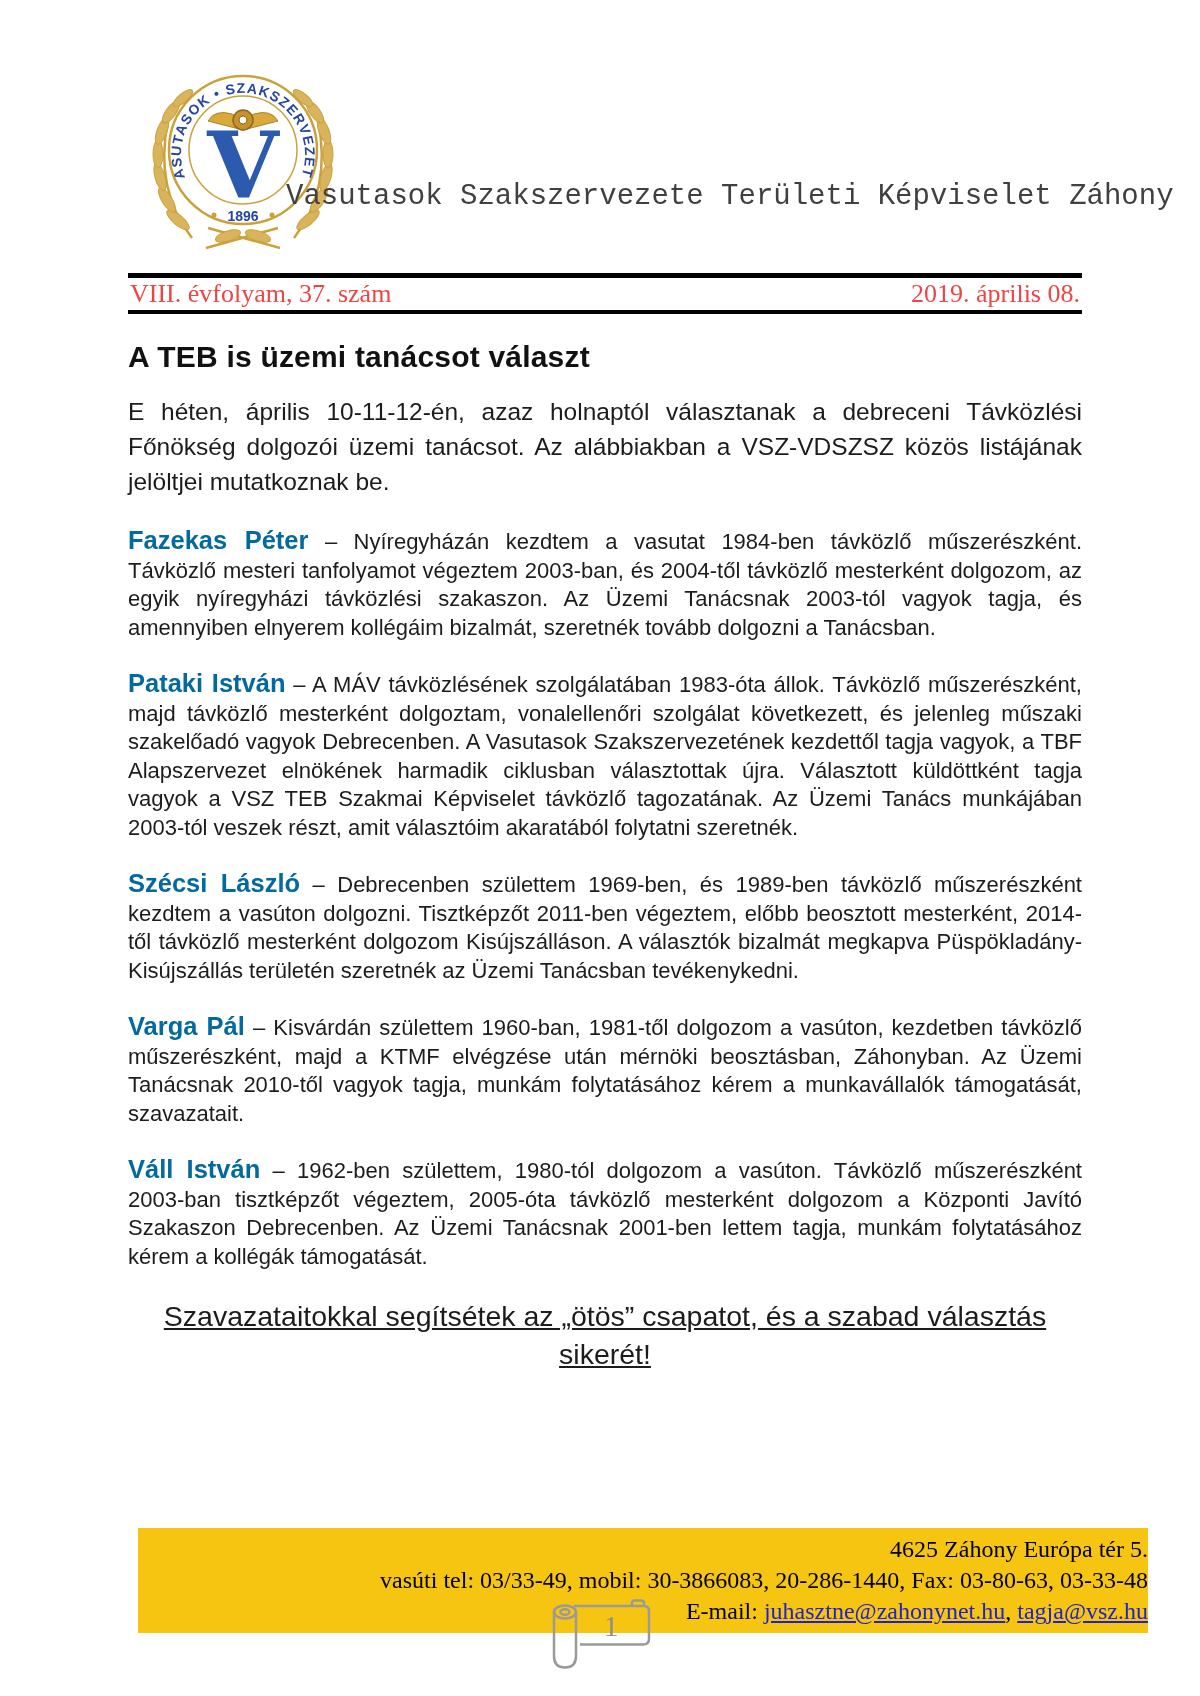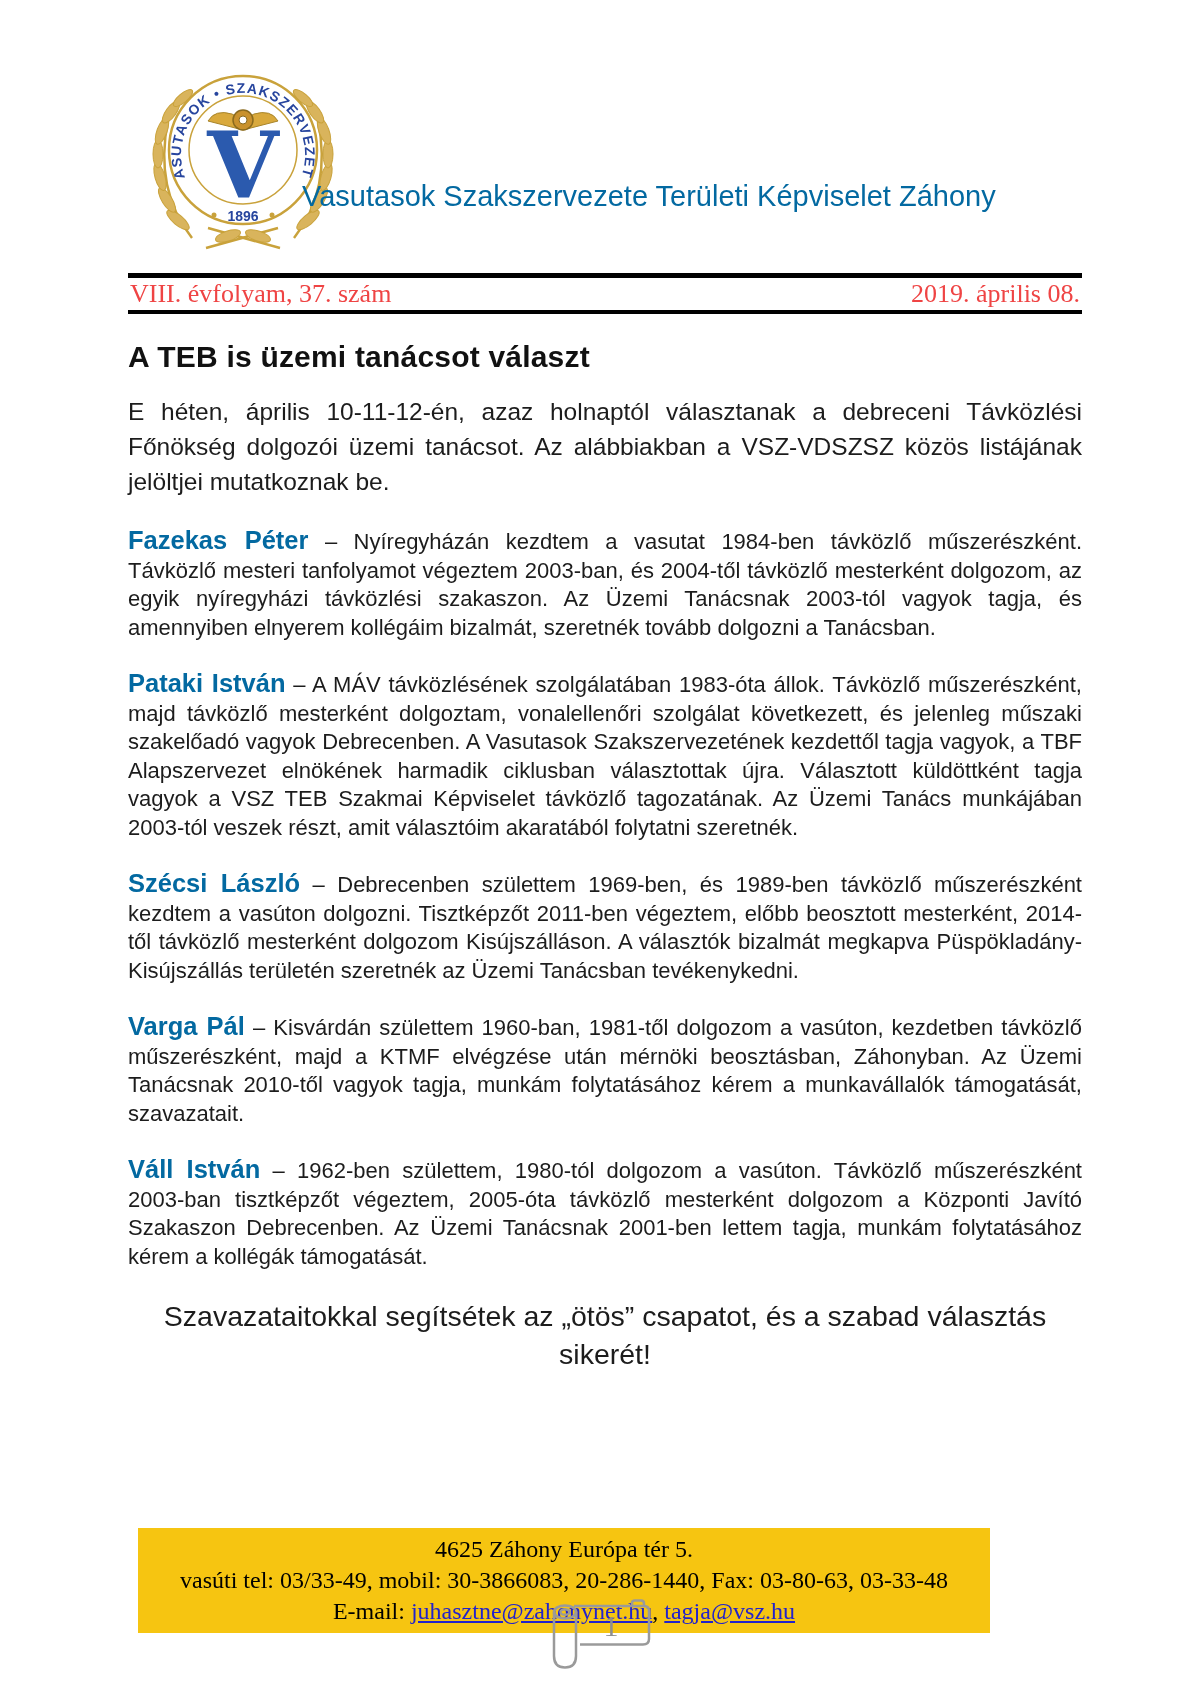"Vasutasok Szakszervezete Területi" .org-line { color: #0369a1 -> #404040; font-family: Liberation Sans, sans-serif -> Liberation Mono, monospace; left: 174px -> 158px }
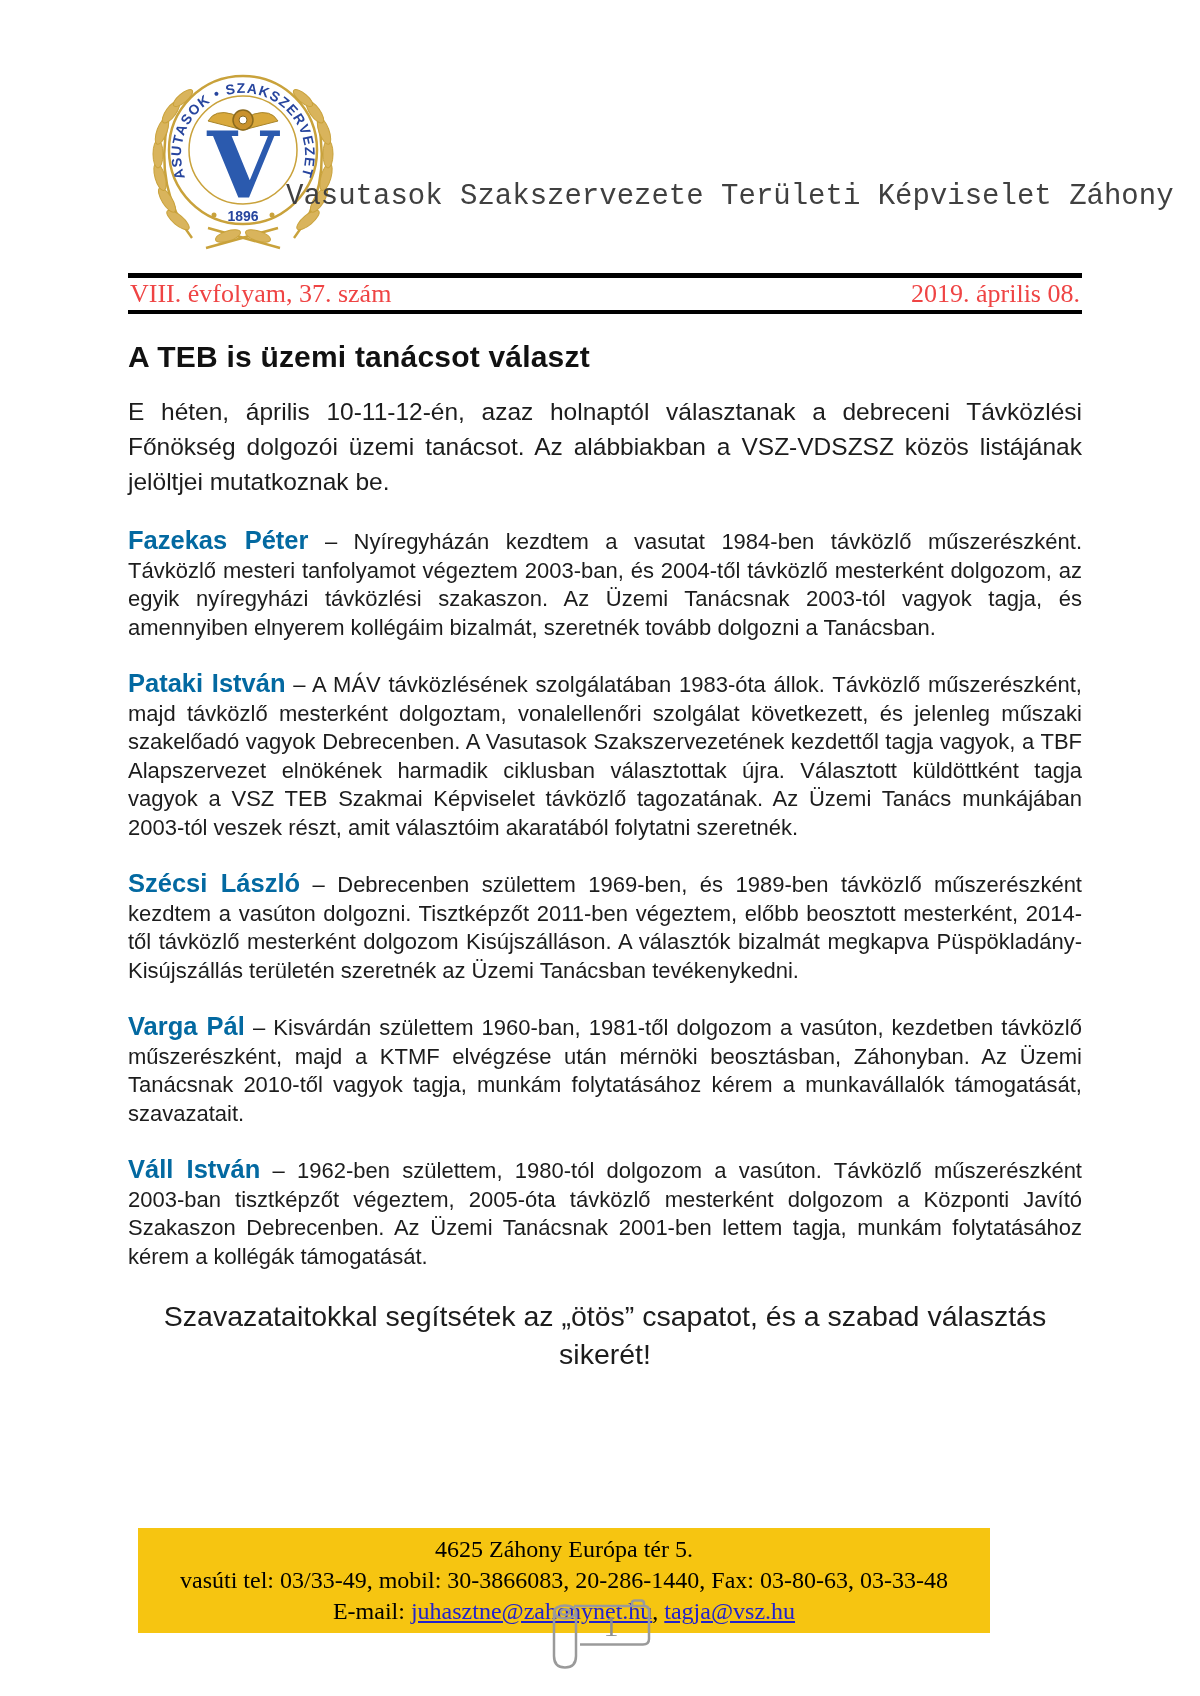"Szavazataitokkal segítsétek az „ötös”" .closing { text-decoration: none -> underline }
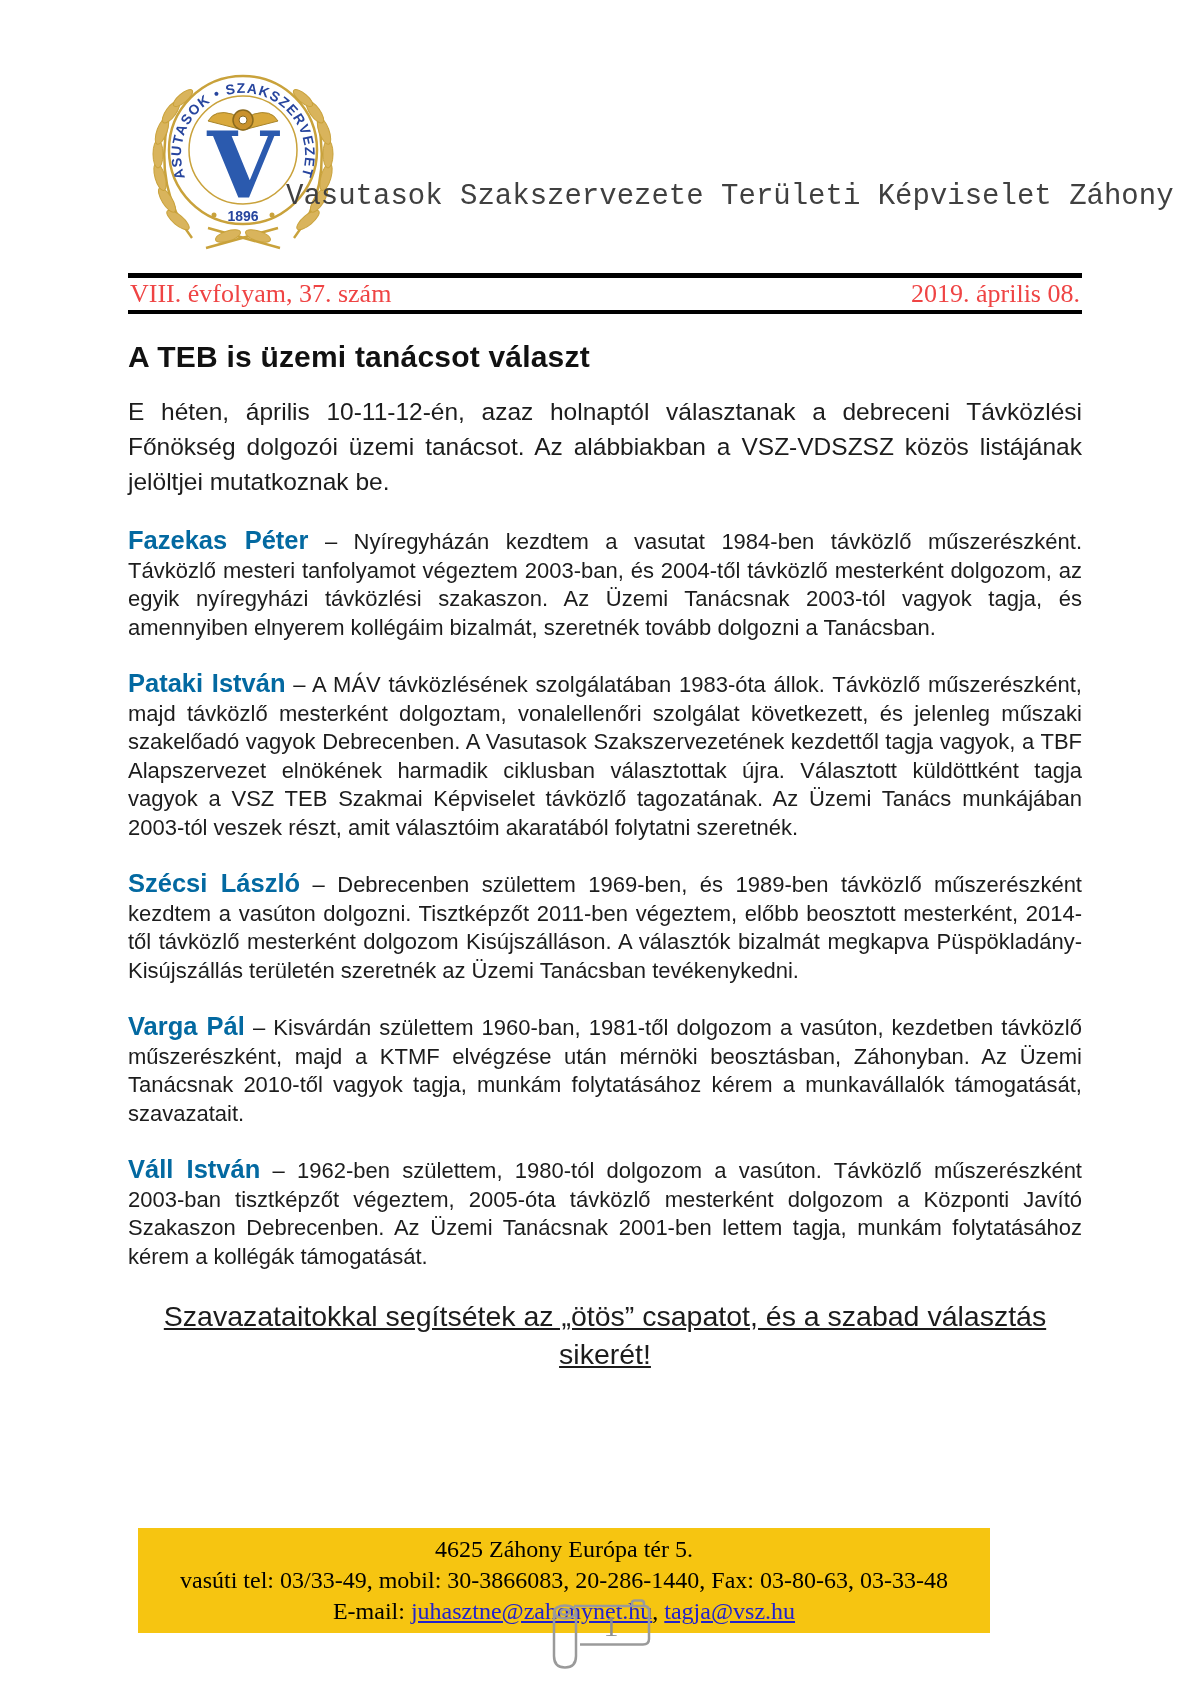"4625 Záhony Európa tér 5." .footer { text-align: center -> right; width: 852px -> 1010px }
